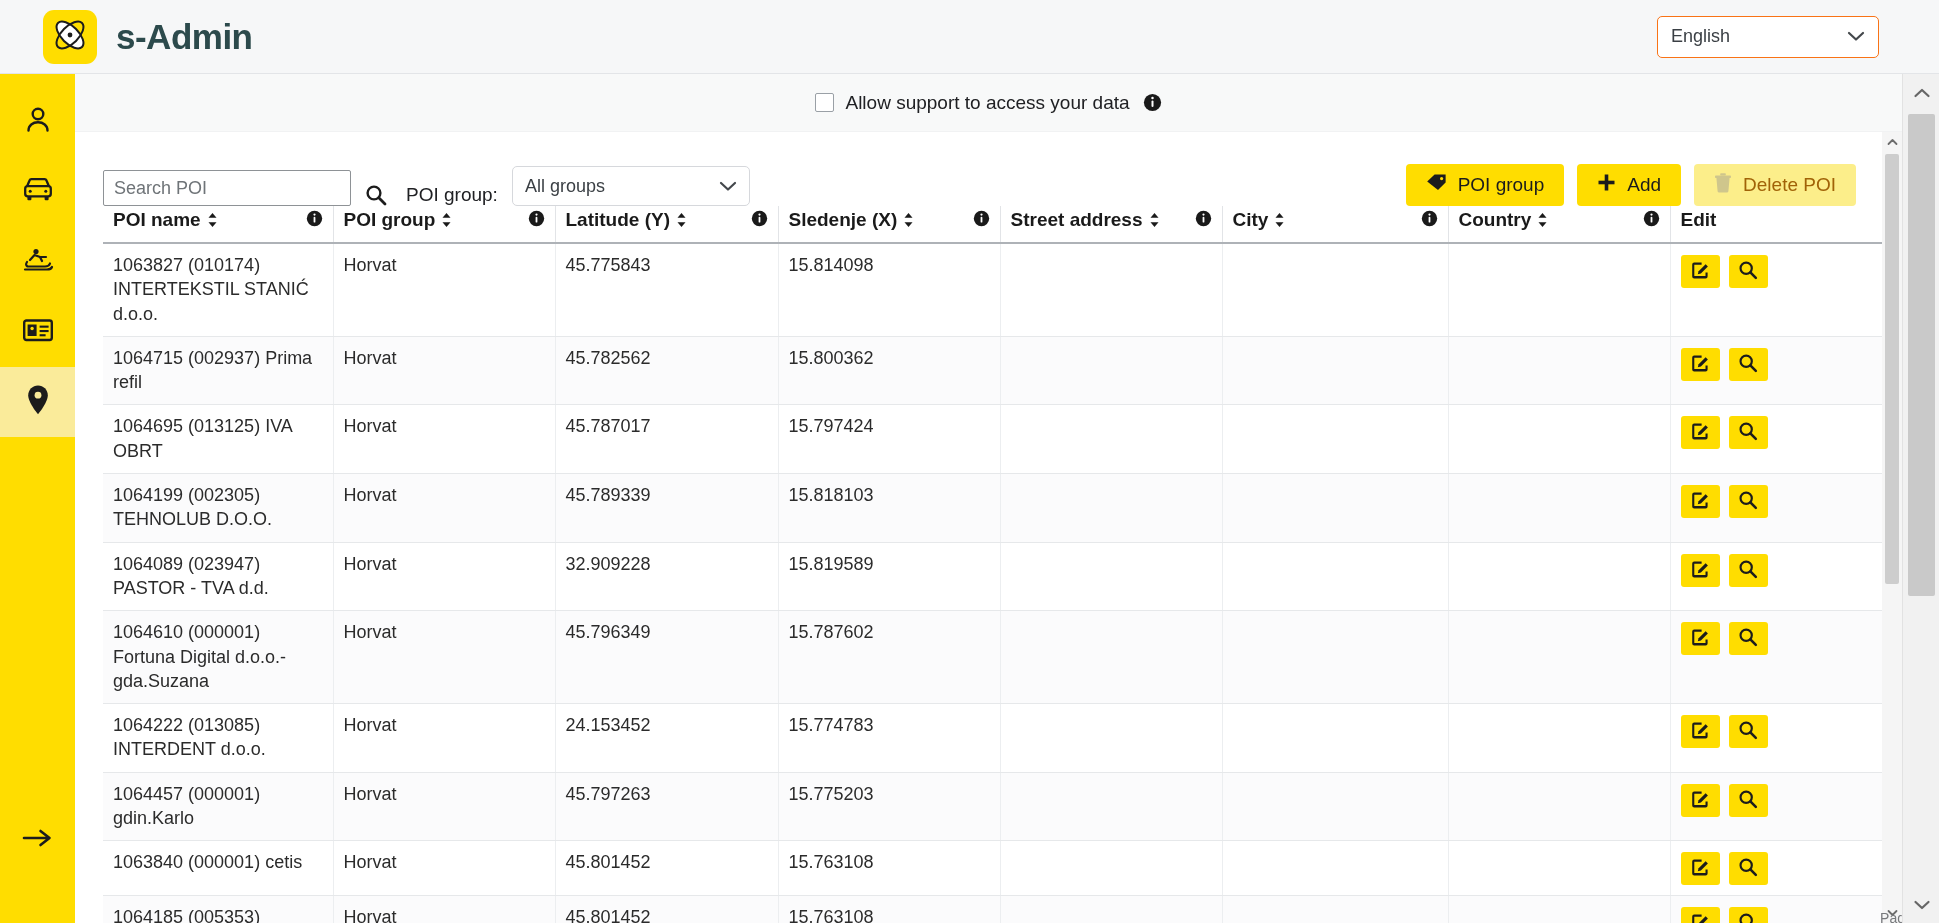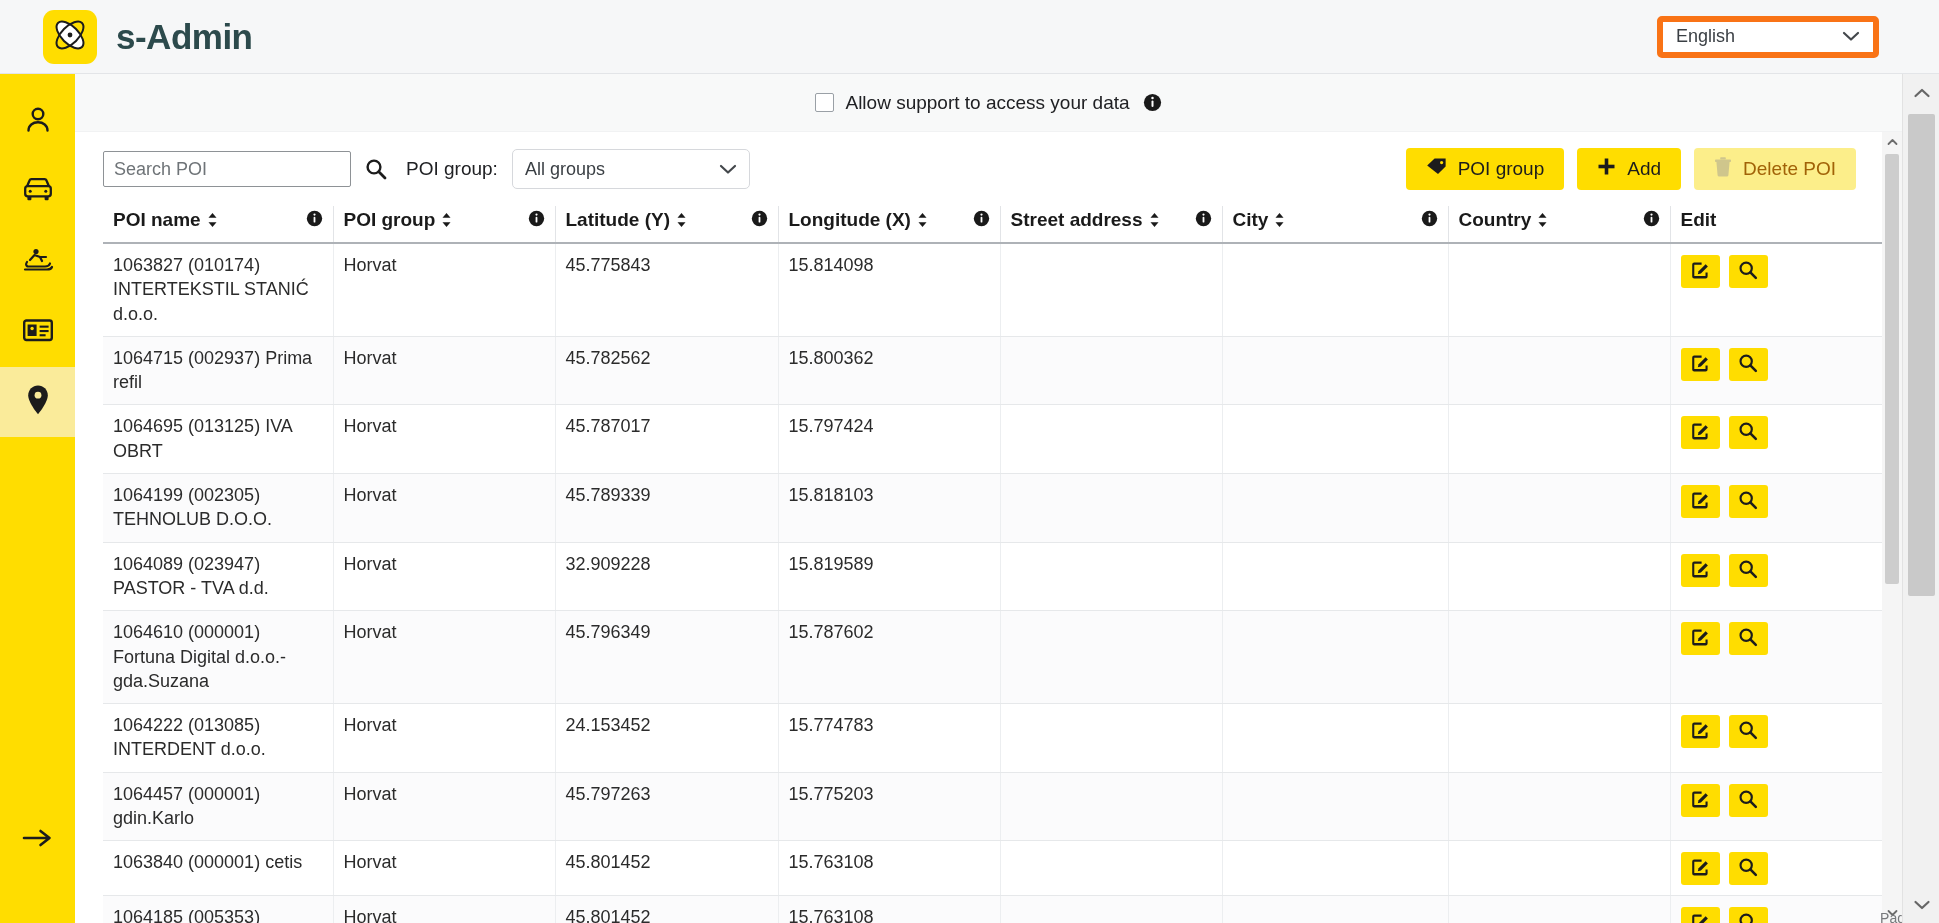"English" .lang-select { border: 6px solid #f97316 -> 1px solid #f97316 }
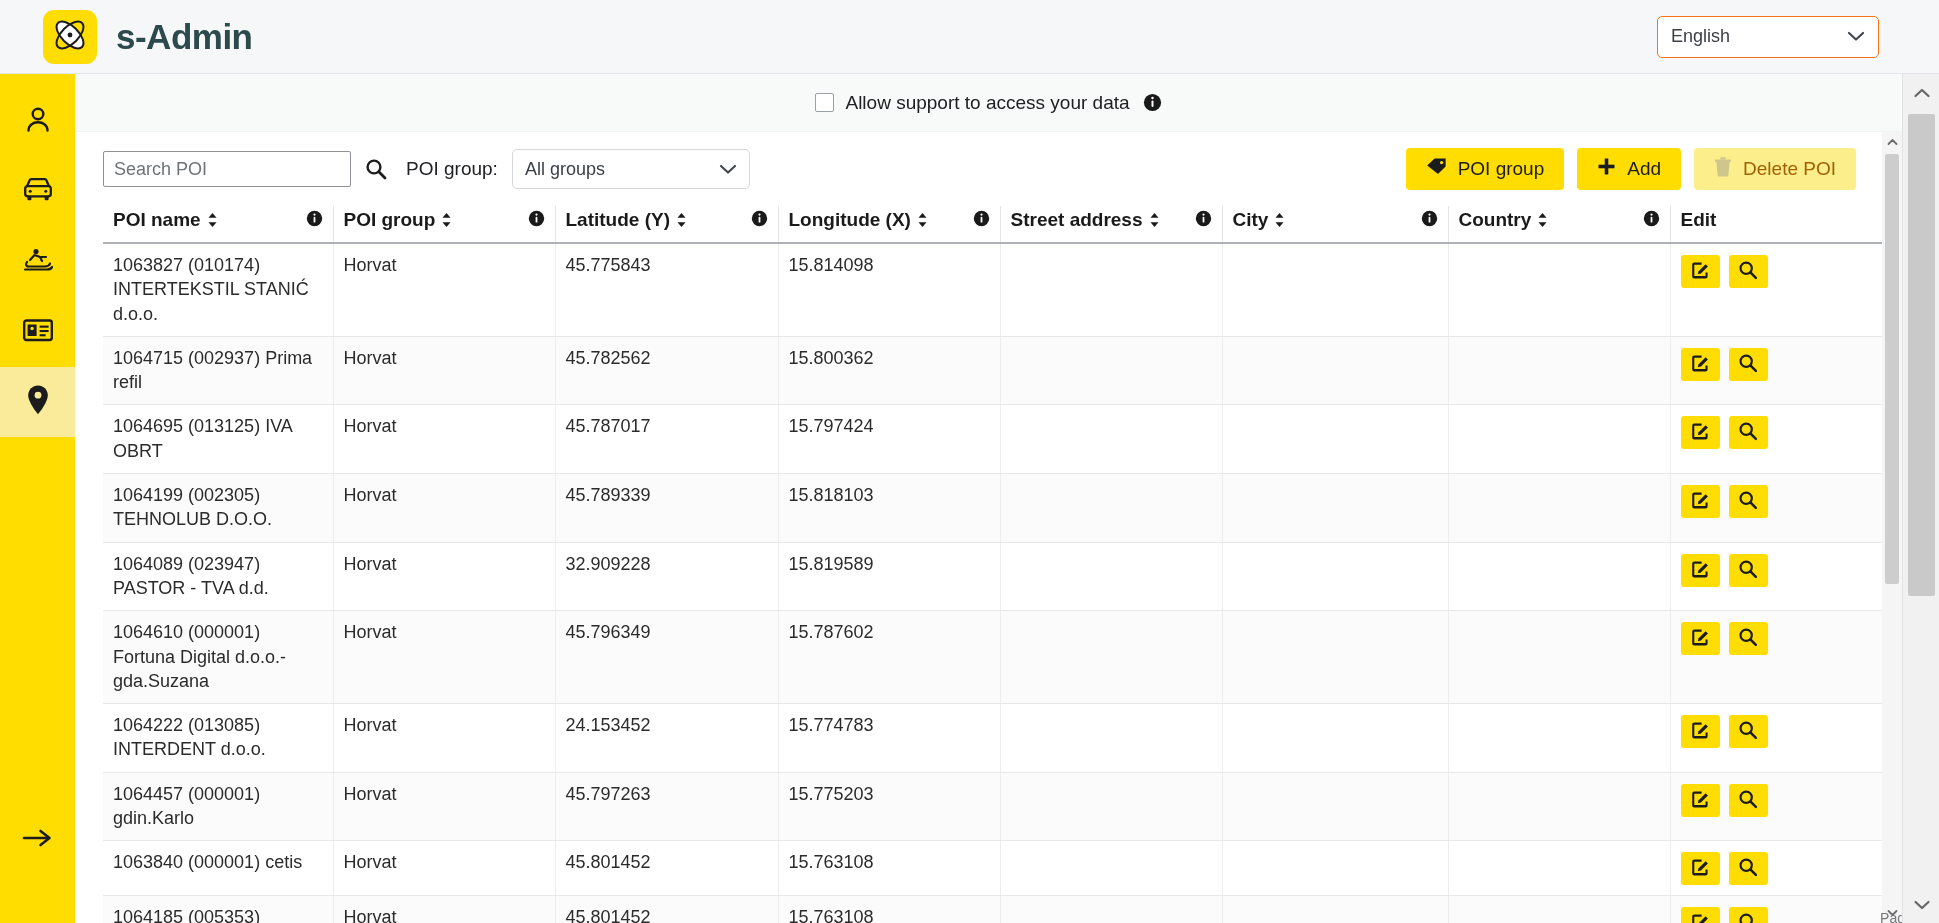"Search POI" .toolbar { align-items: center -> flex-end }
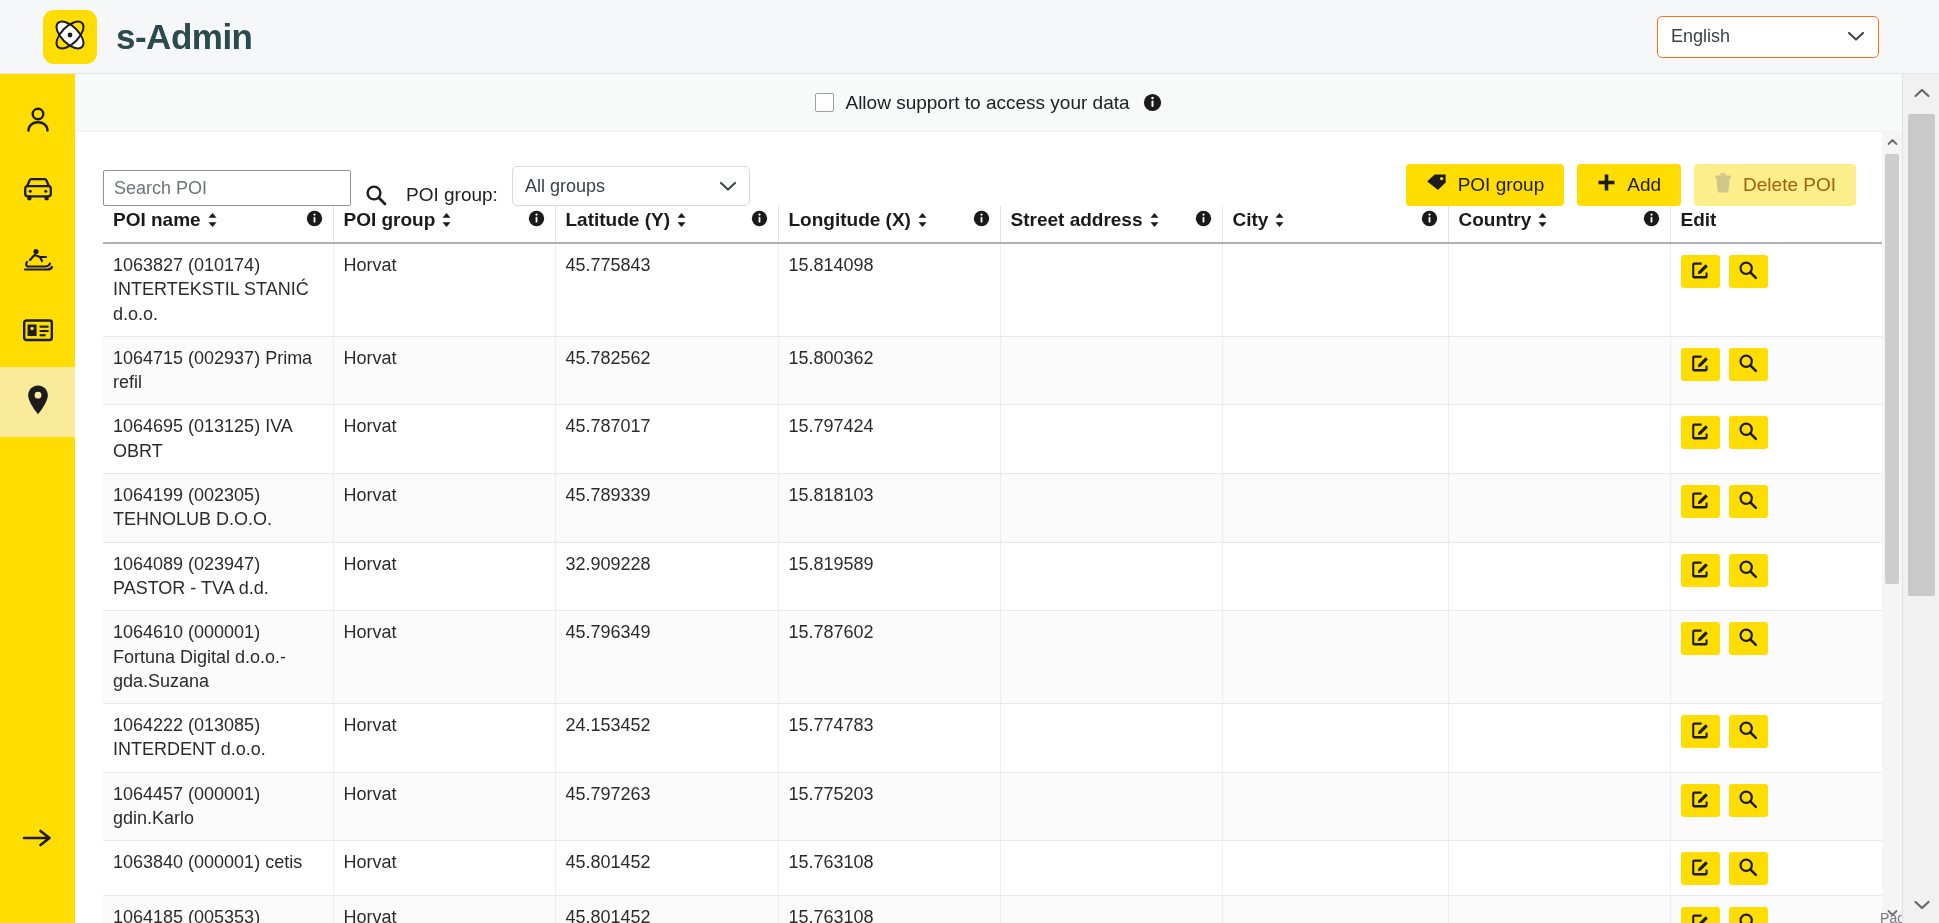"Longitude (X)" span { text: Longitude -> Sledenje }
